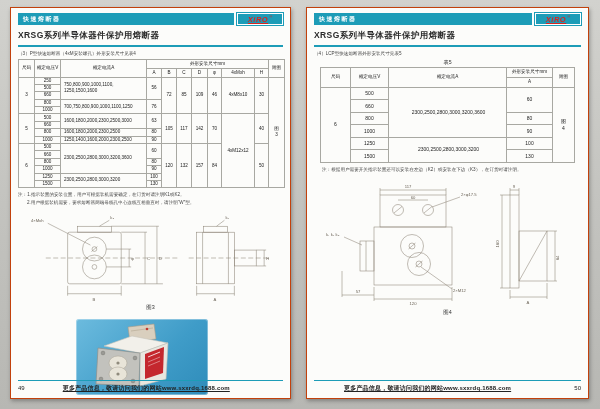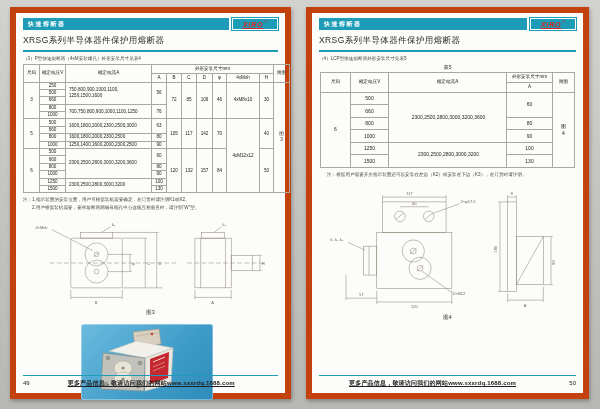"XiRO" .page { border: 6px solid #c2410c -> 1px solid #c2410c }
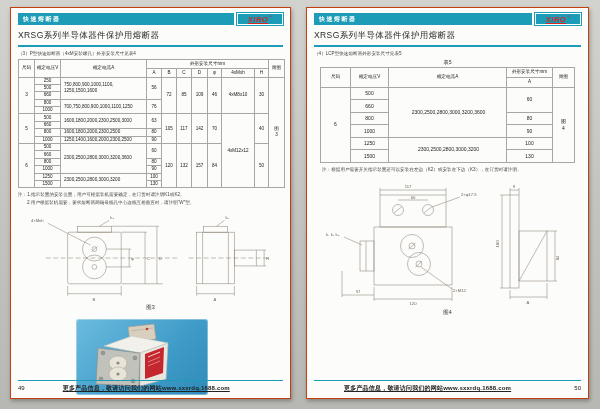"XRSG系列半导体器件保护用熔断器" .title { font-weight: normal -> bold }
